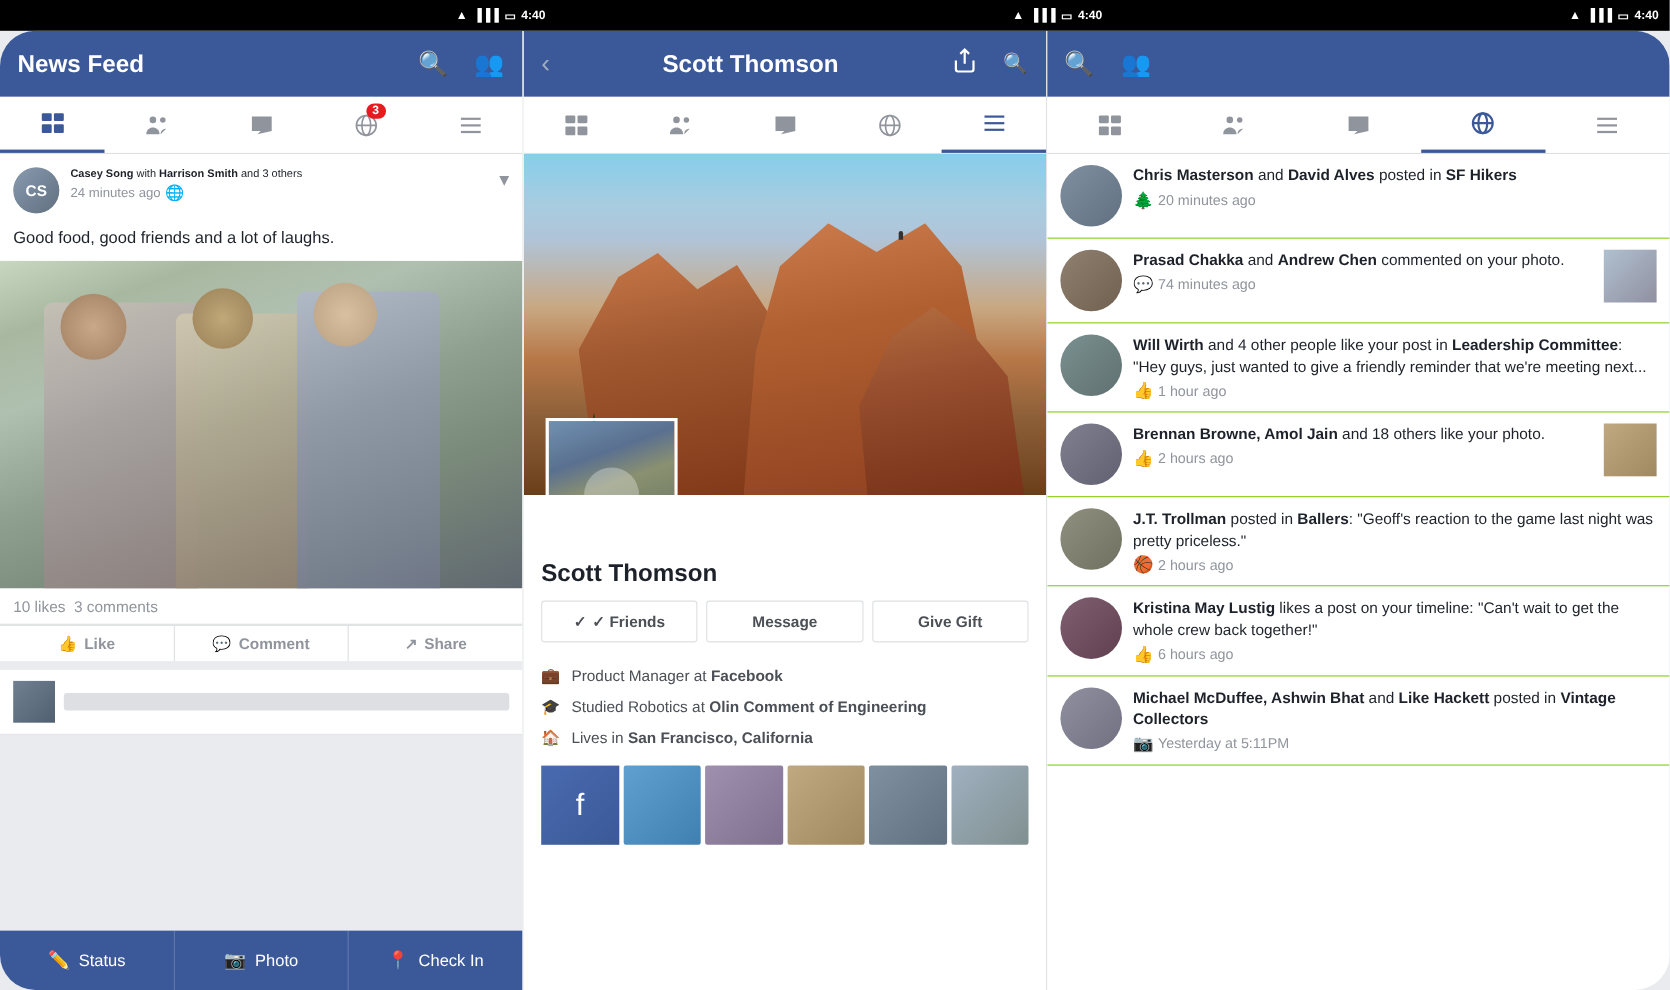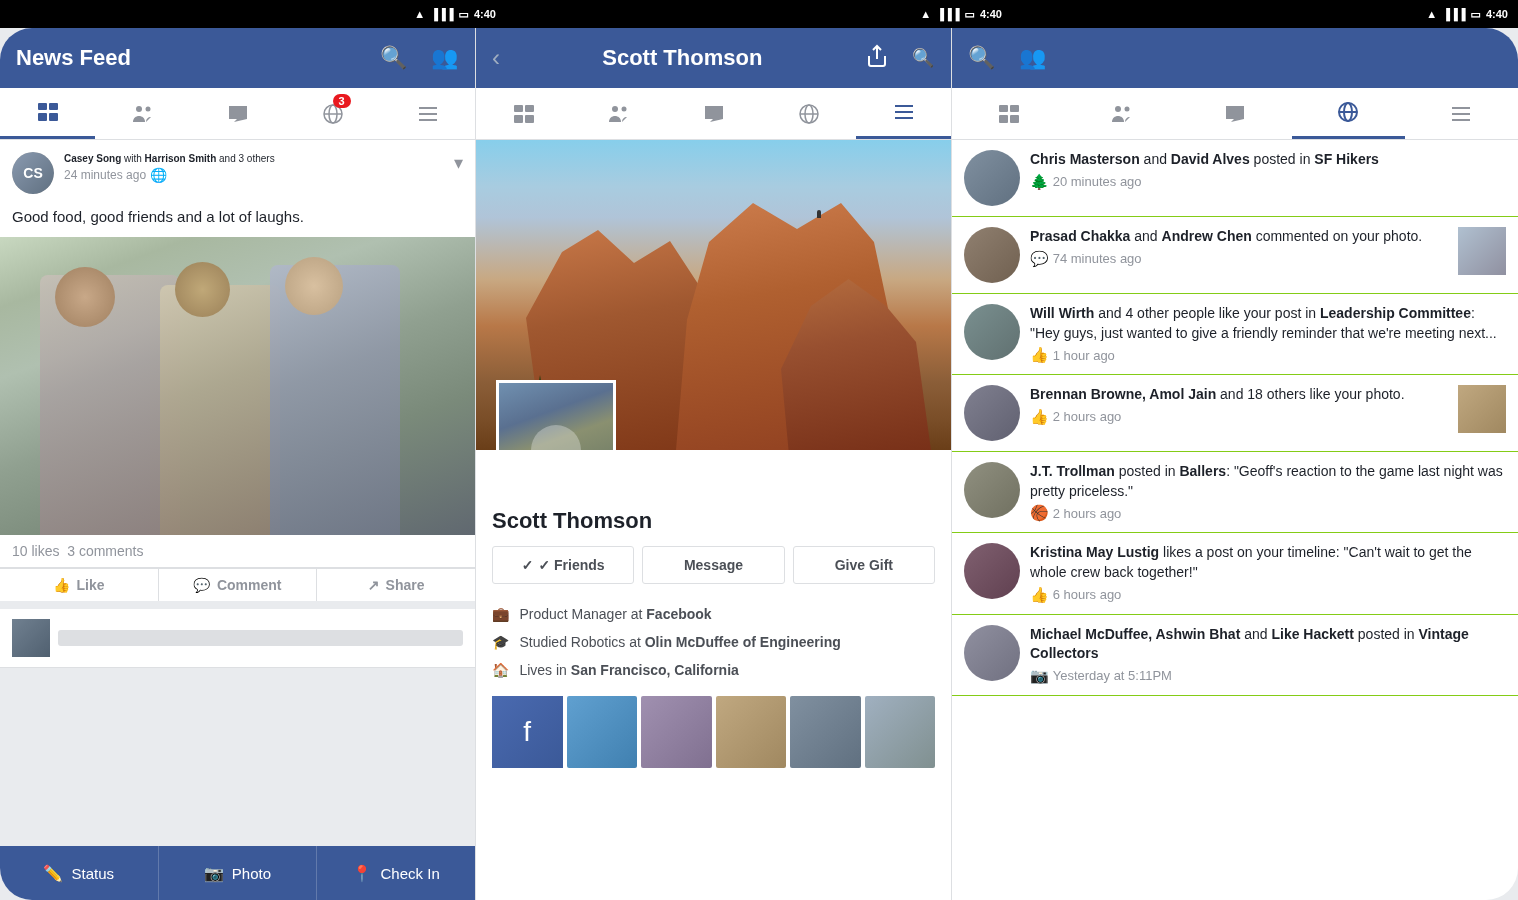"Olin McDuffee of Engineering" strong { text: McDuffee -> Comment }
